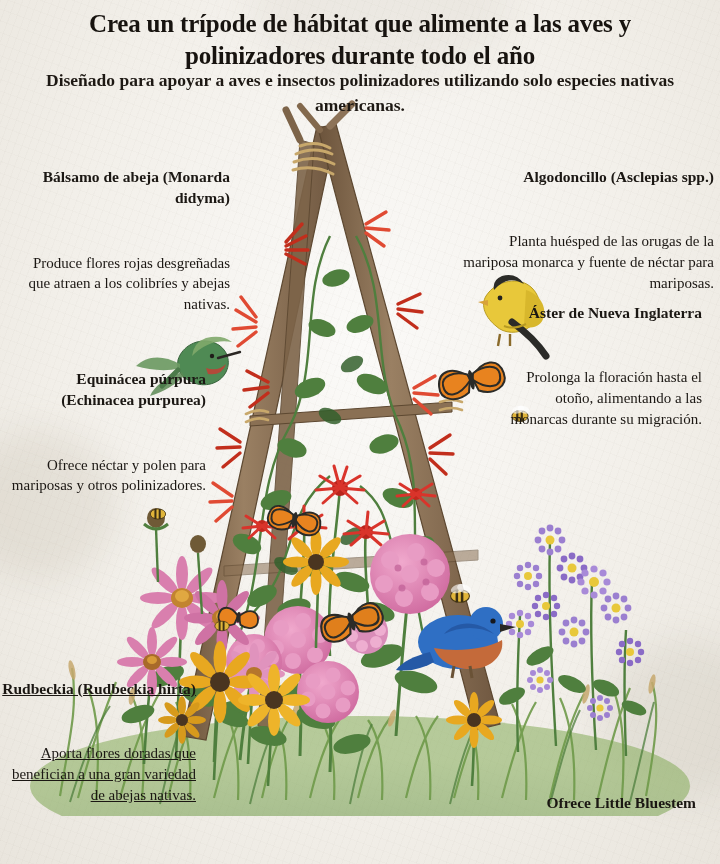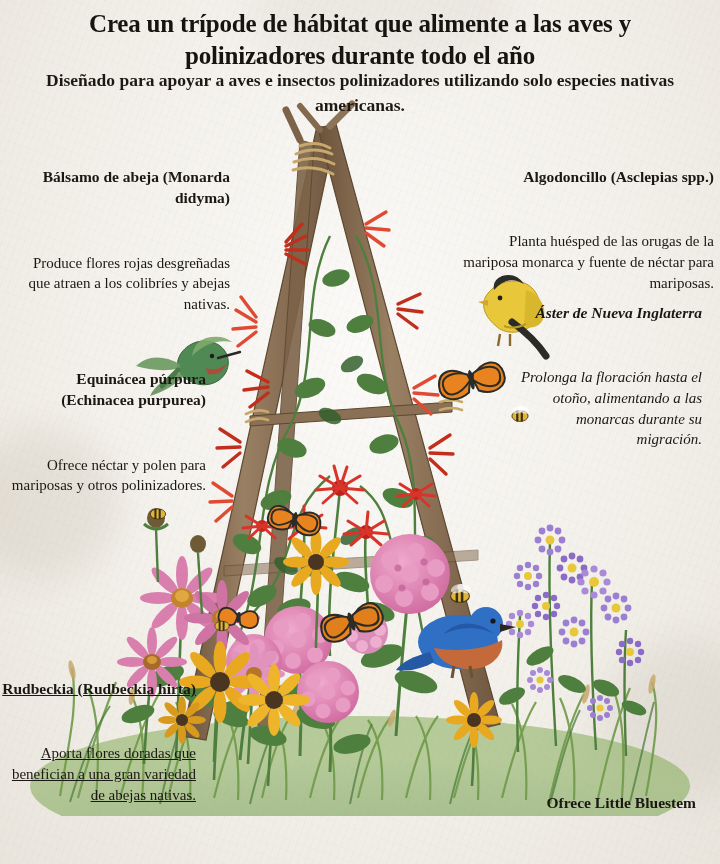"Áster de Nueva Inglaterra" #callout-aster { font-style: italic -> none }
